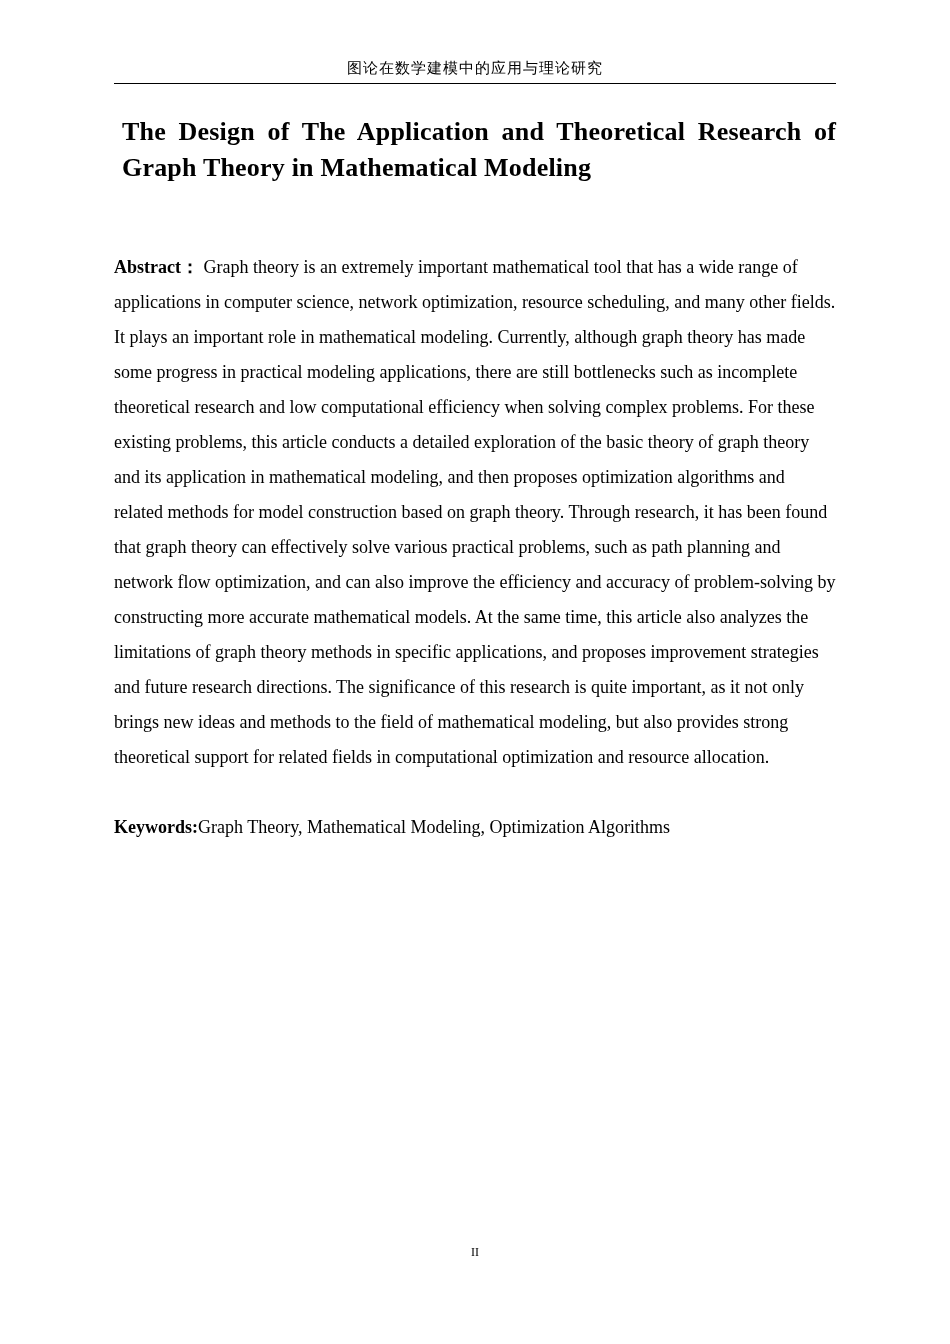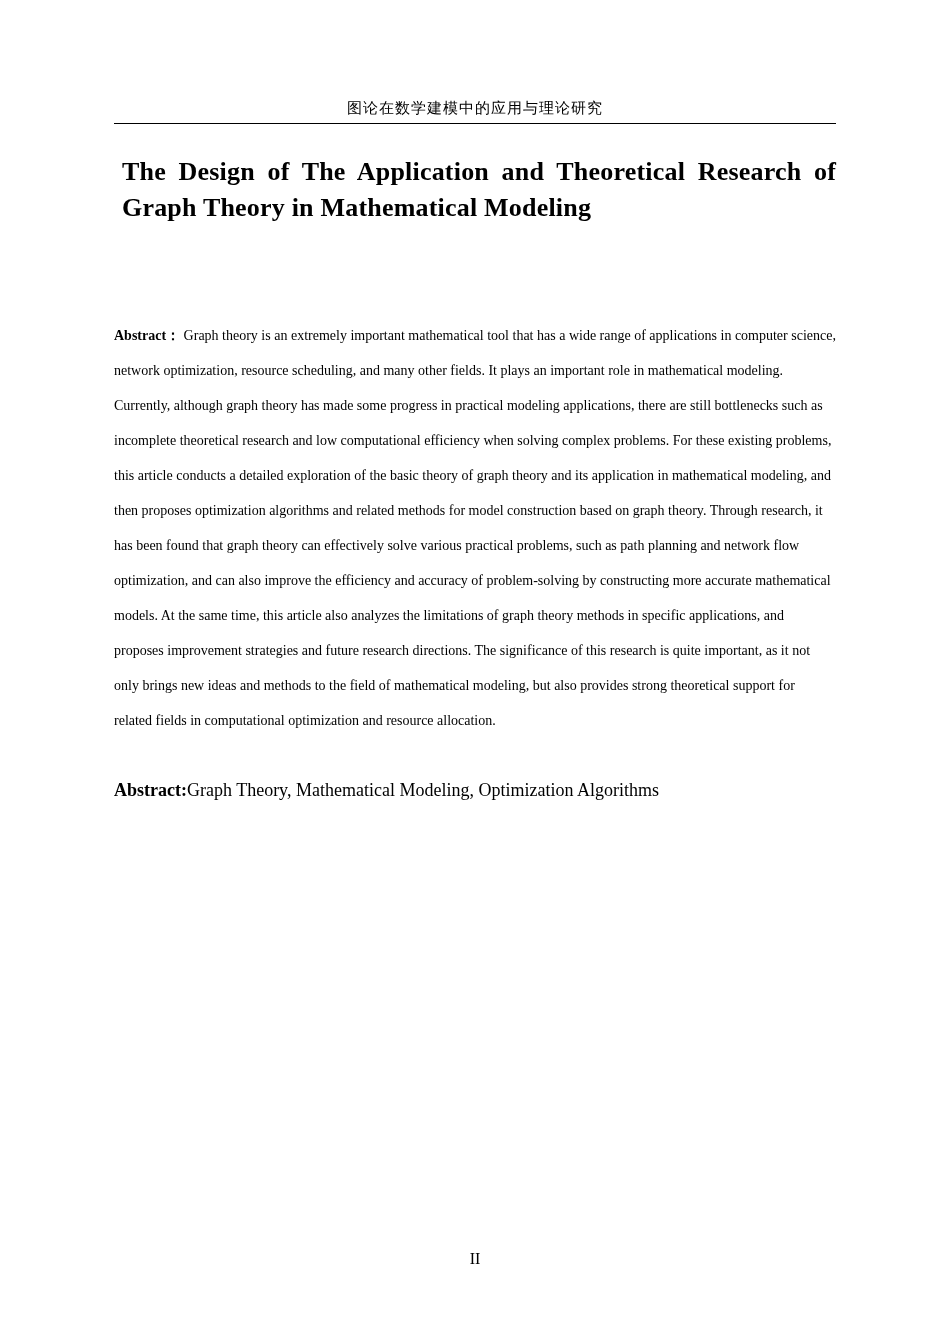"图论在数学建模中的应用与理论研究" .header { margin-top: 40px -> none }
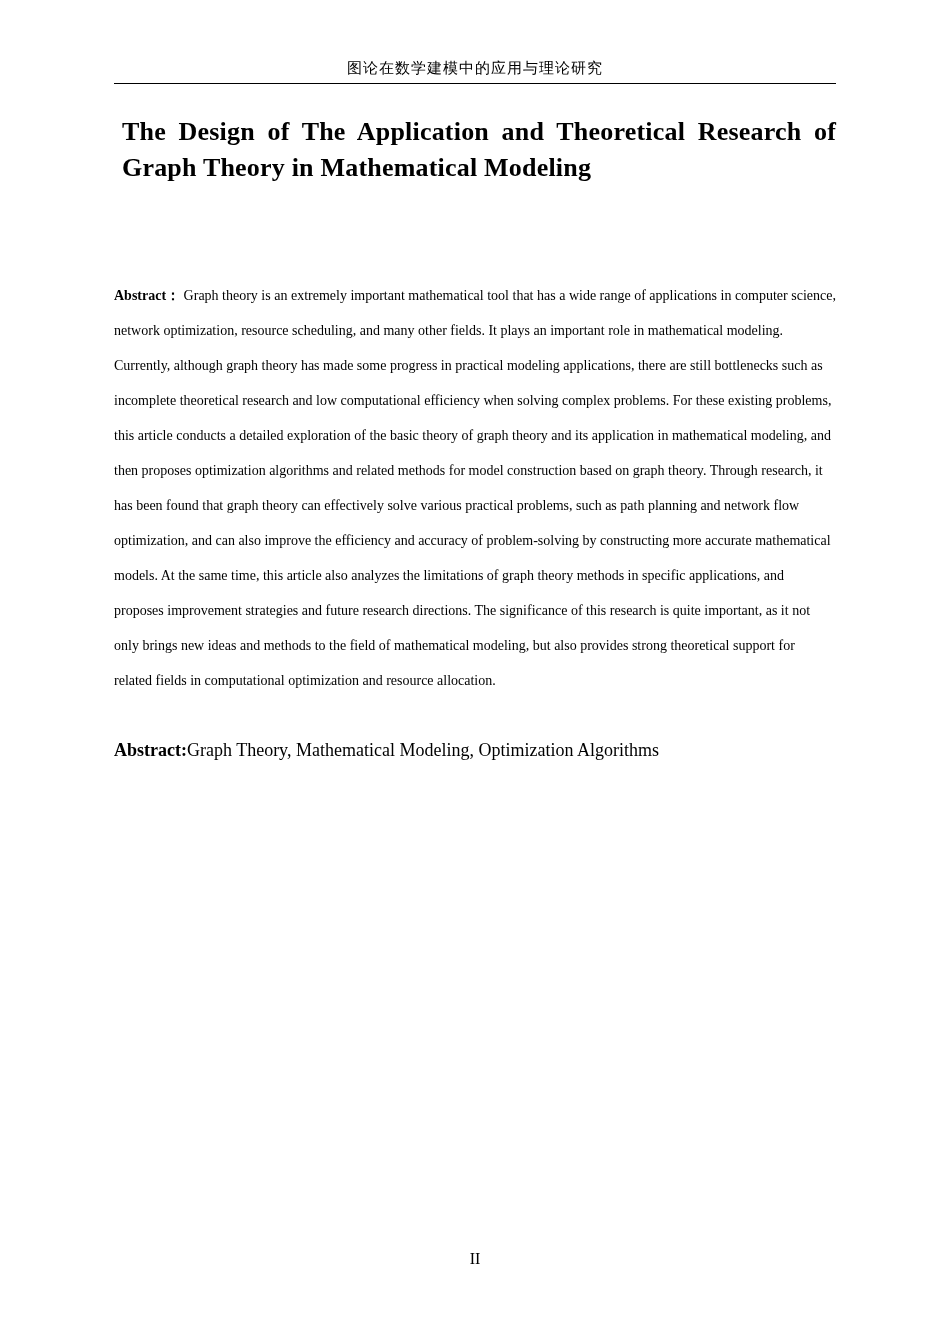"Abstract： Graph theory is an" .abstract { font-size: 14px -> 18px; margin: 92px 0 0 0 -> 64px 0 0 0 }
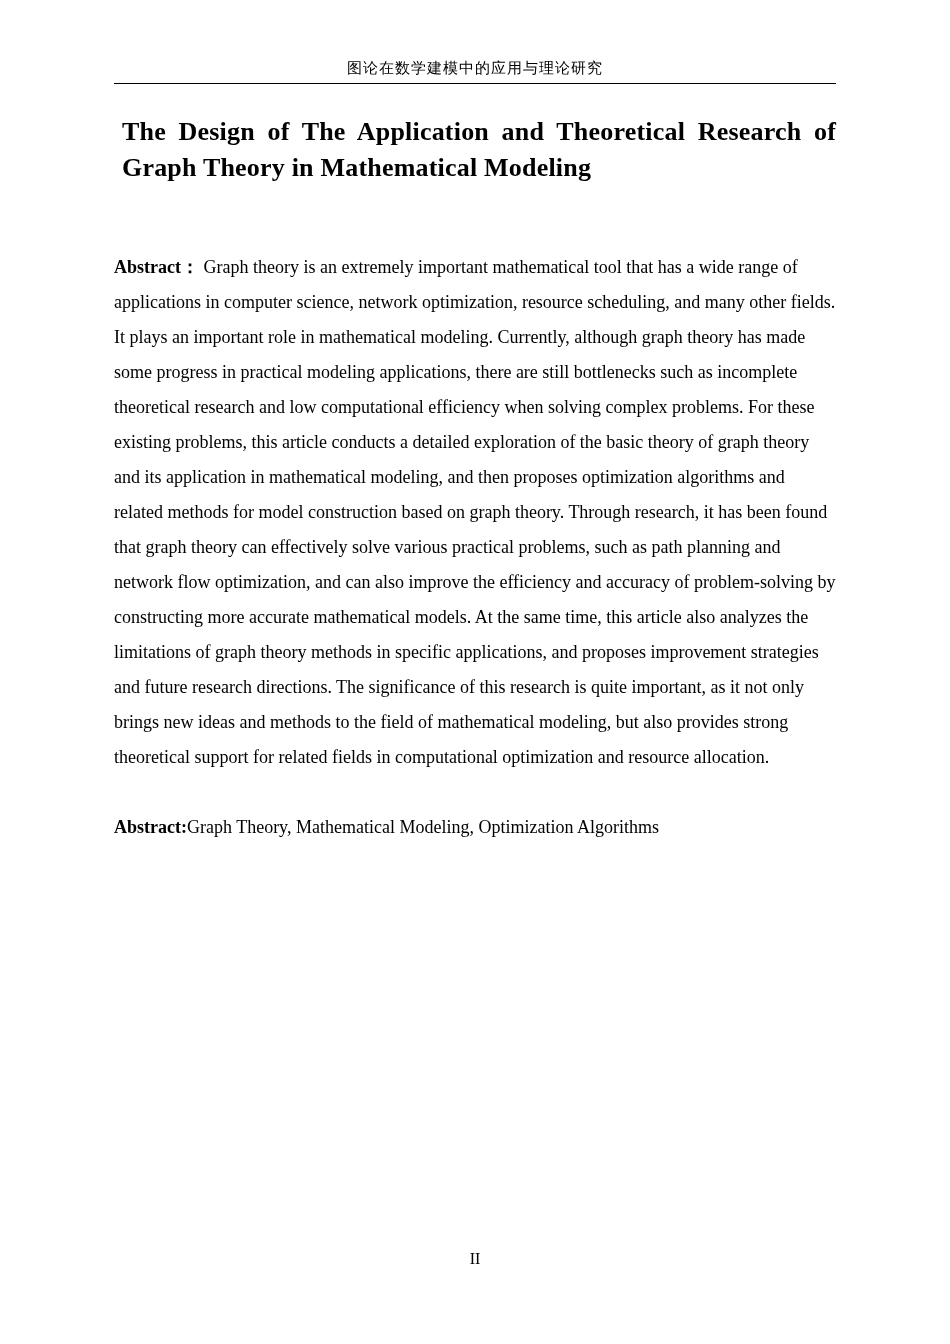"Abstract:" span.bold { text: Abstract -> Keywords }
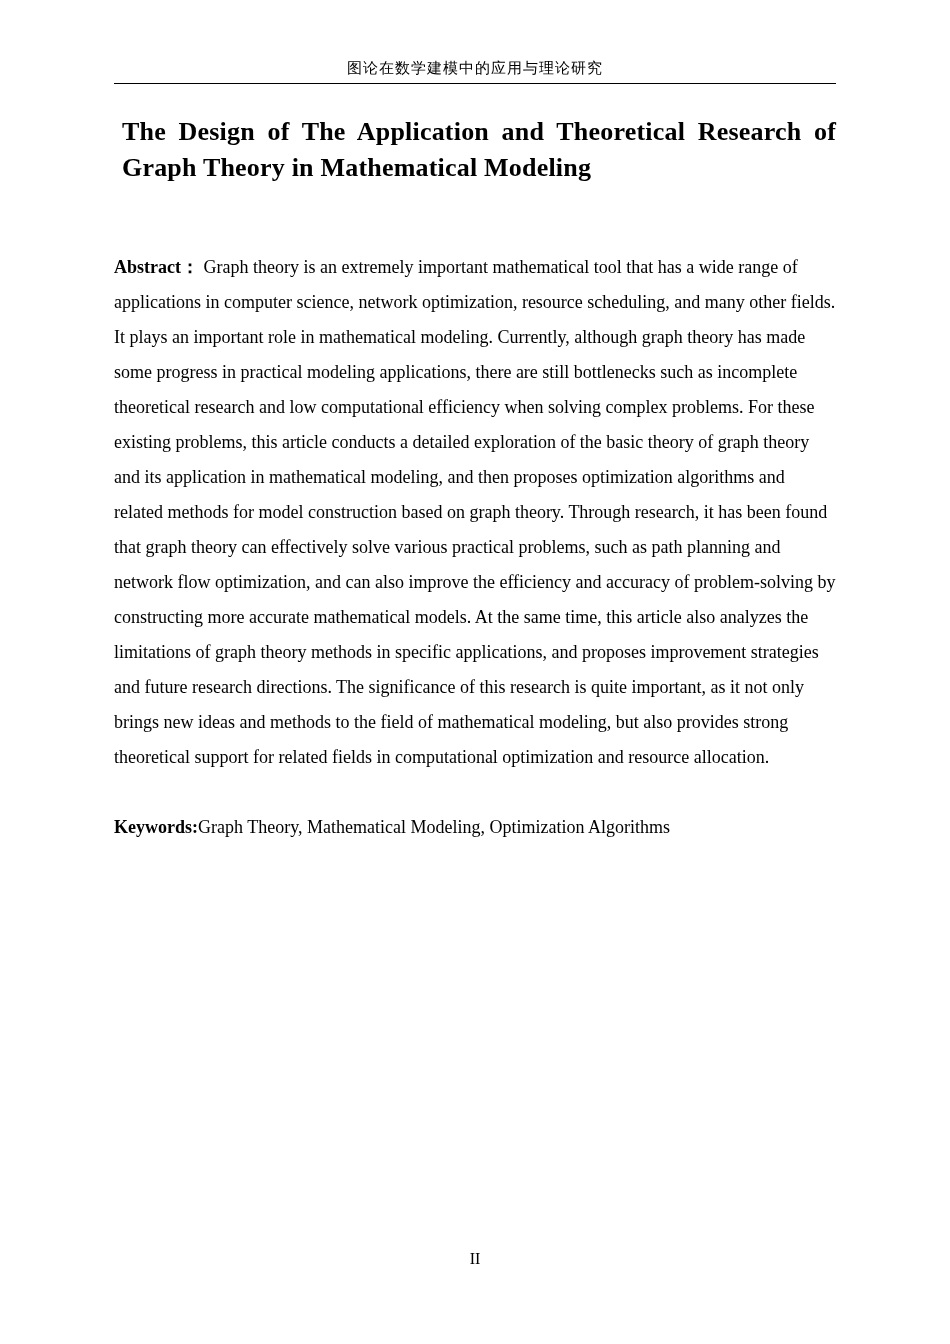"II" .footer { bottom: 76px -> 84px; font-size: 16px -> 12px }
